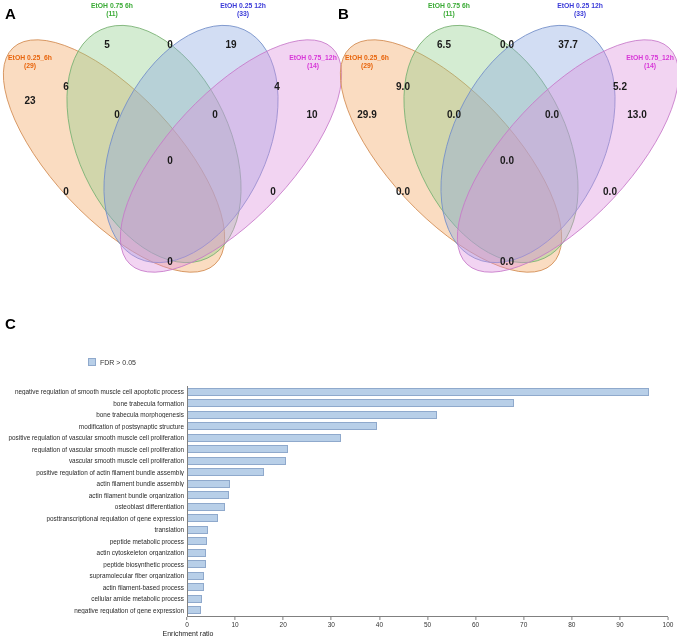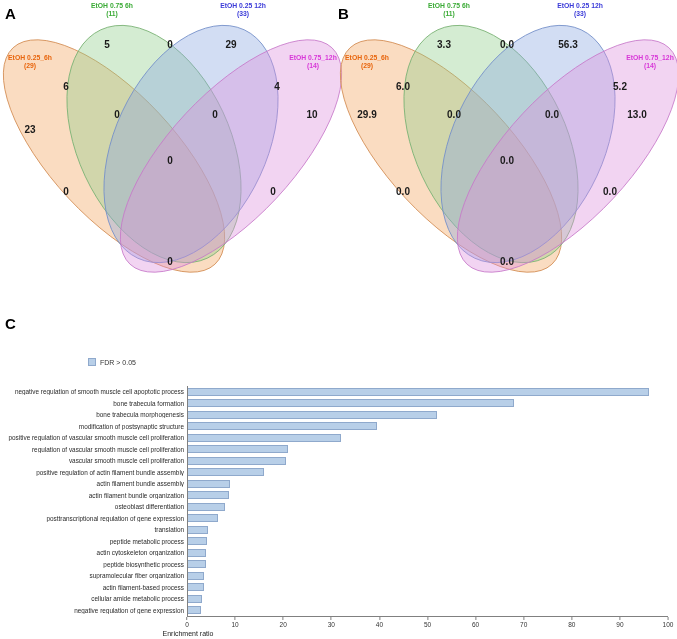"29" span.vnum { text: 29 -> 19 }
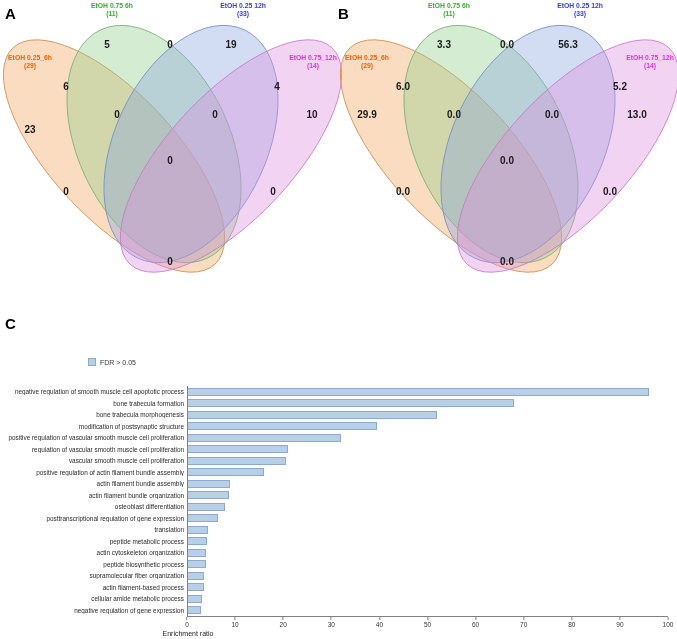"3.3" span.vnum { text: 3.3 -> 6.5 }
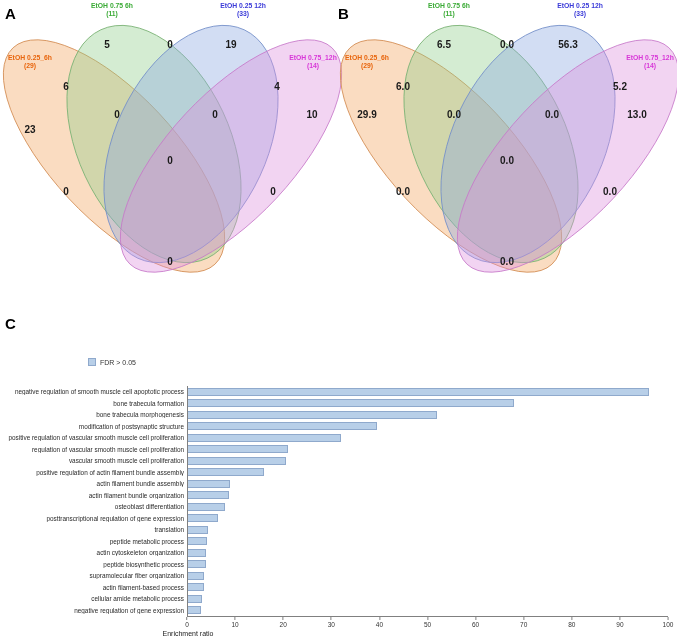"56.3" span.vnum { text: 56.3 -> 37.7 }
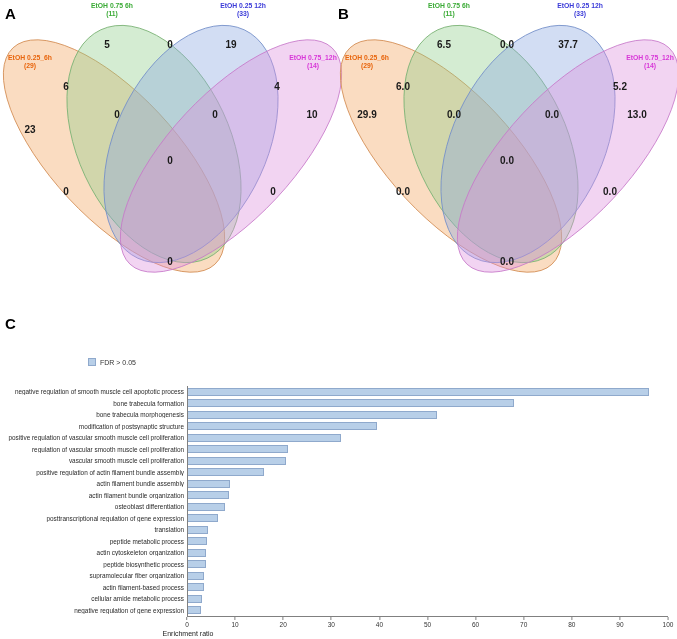"6.0" span.vnum { text: 6.0 -> 9.0 }
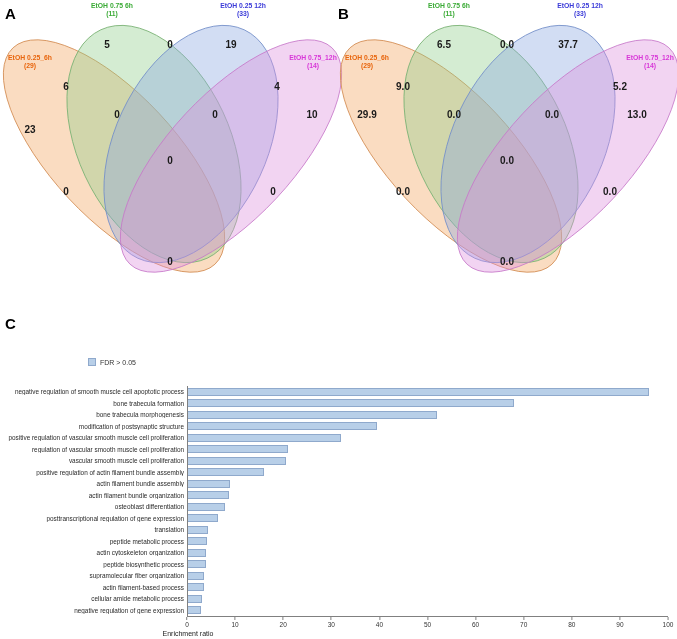"23" span.vnum { top: 129px -> 100px }
